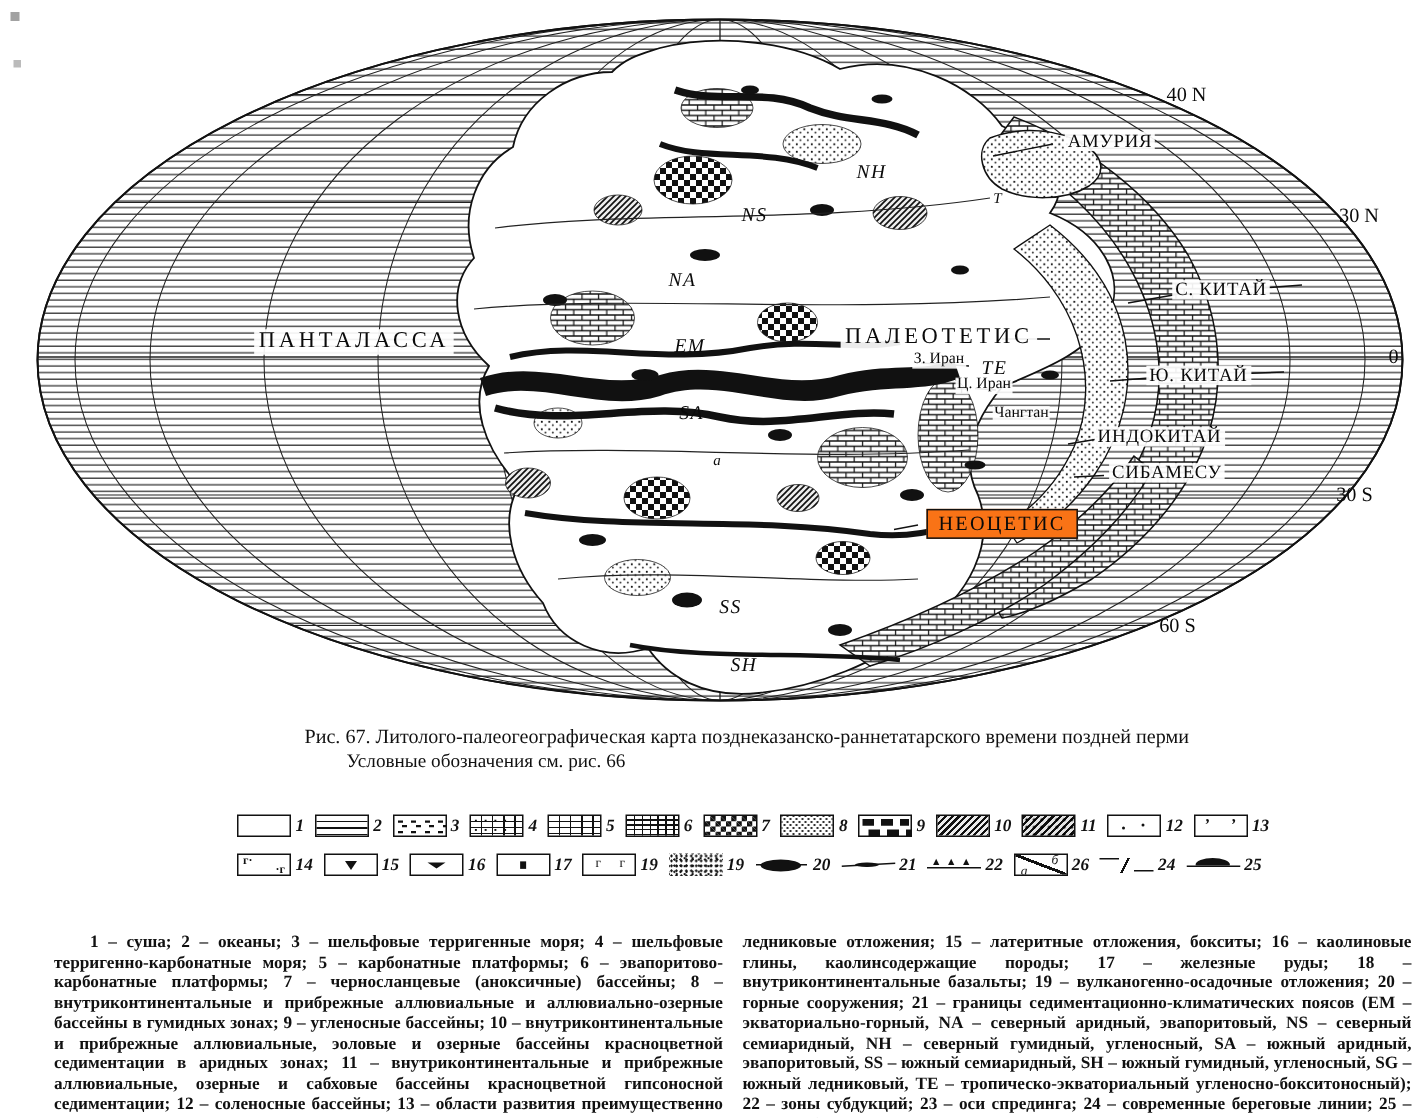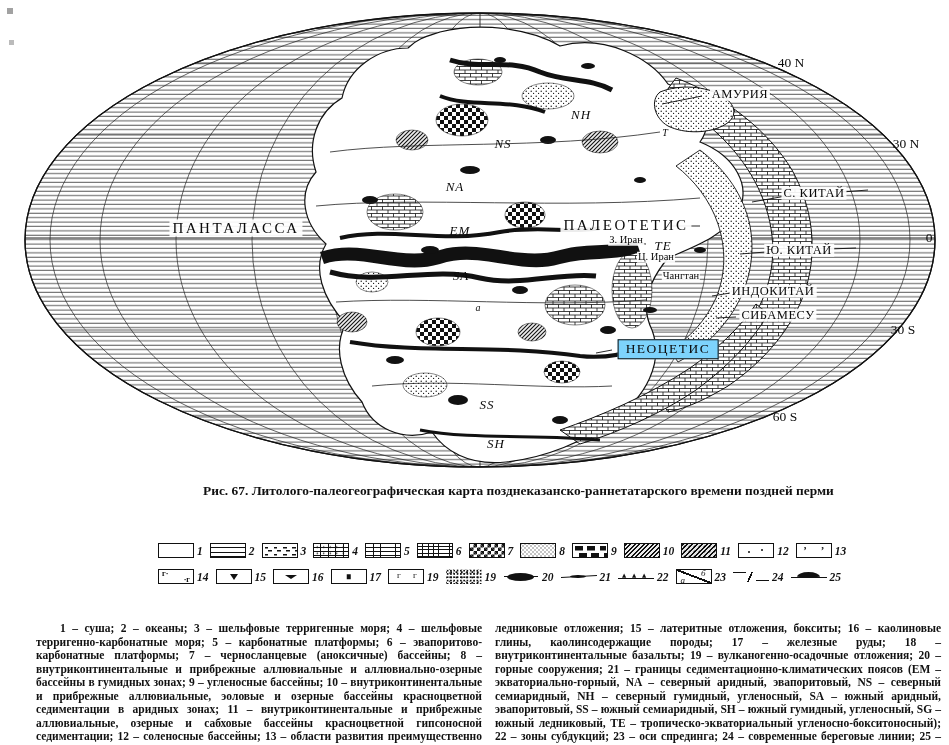"НЕОЦЕТИС" .t-ocean-box { background: #7dd3fc -> #f97316 }
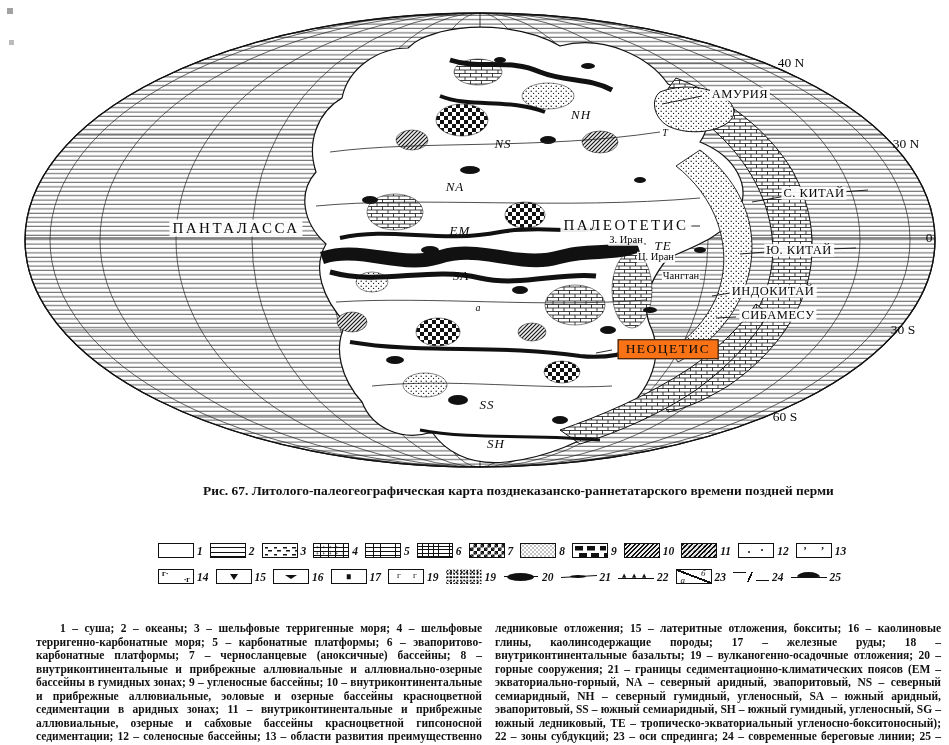"Рис. 67." #caption .c1 { font-weight: bold -> normal }
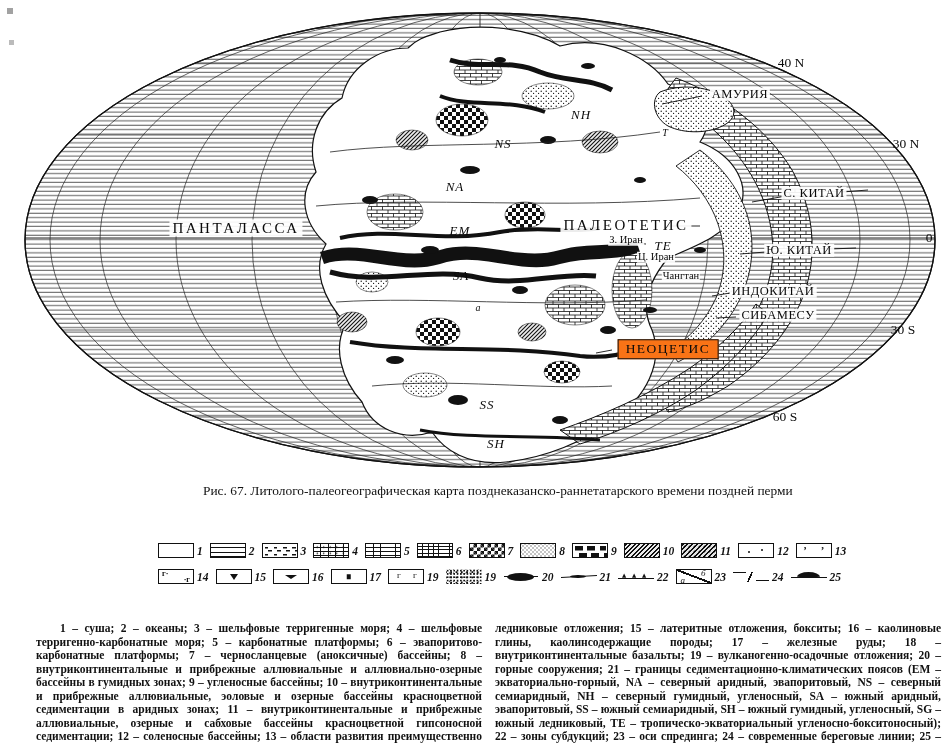"Условные обозначения см. рис. 66" div.c2 { html: none -> <div>Условные обозначения см. рис. 66</div> }
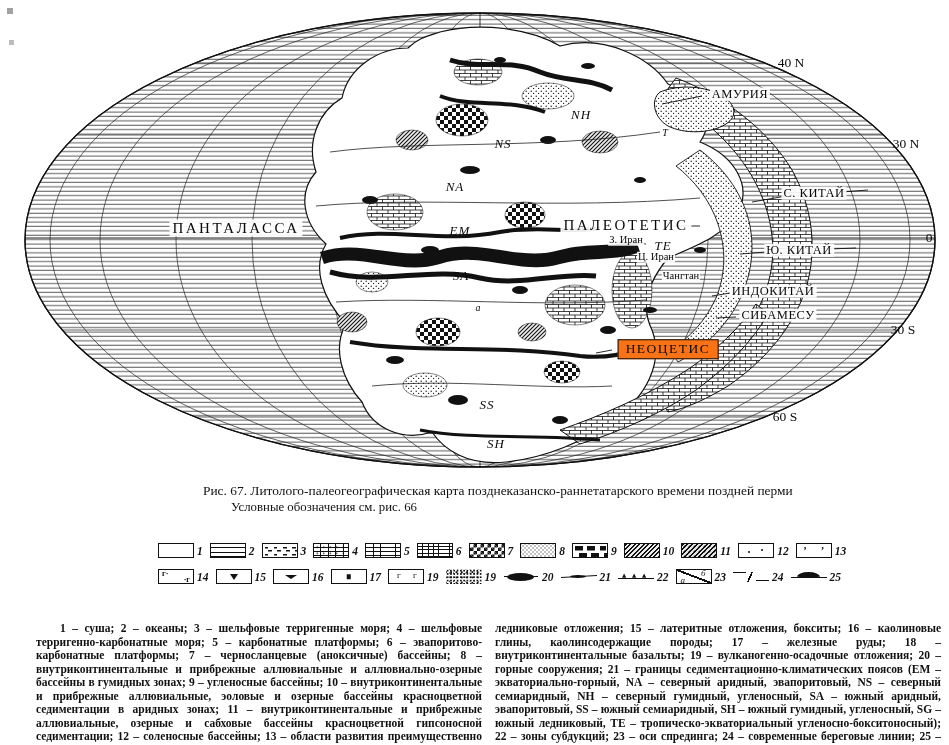"23" i.leg-num { text: 23 -> 26 }
